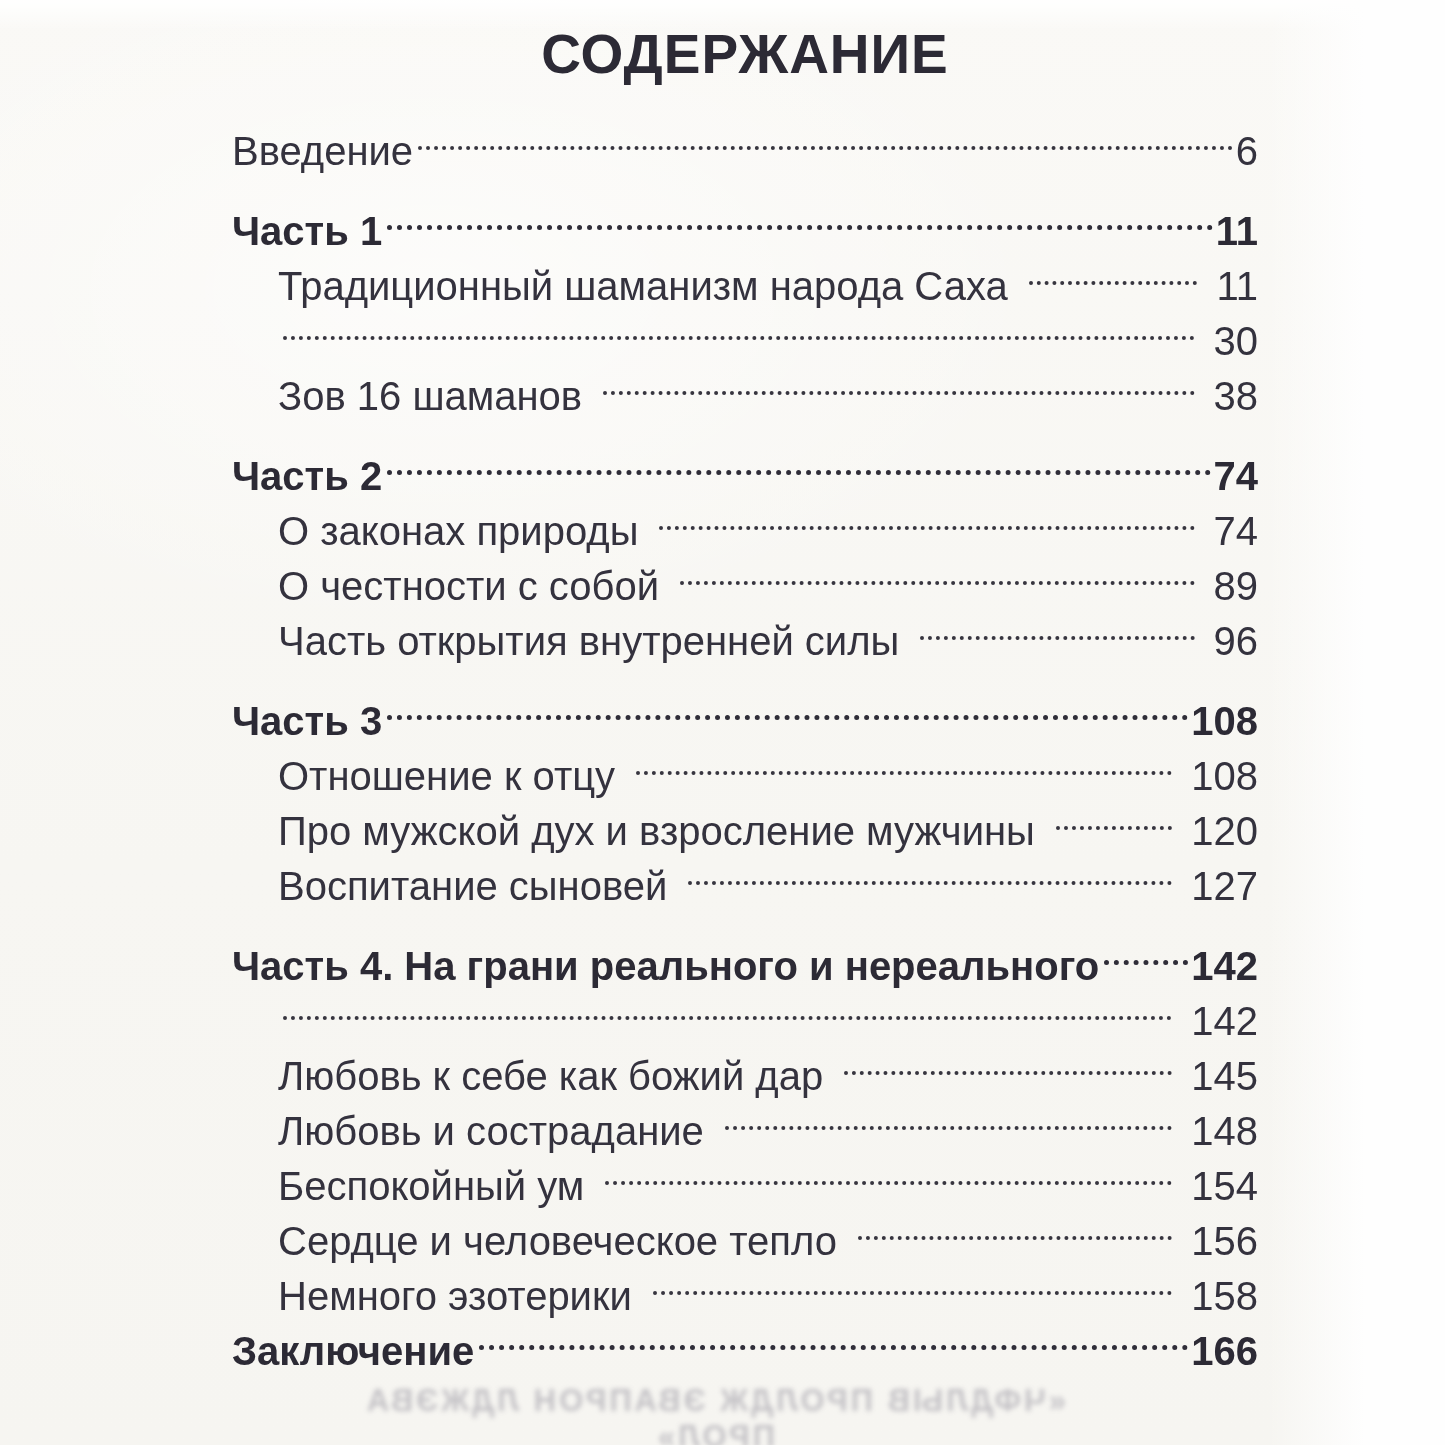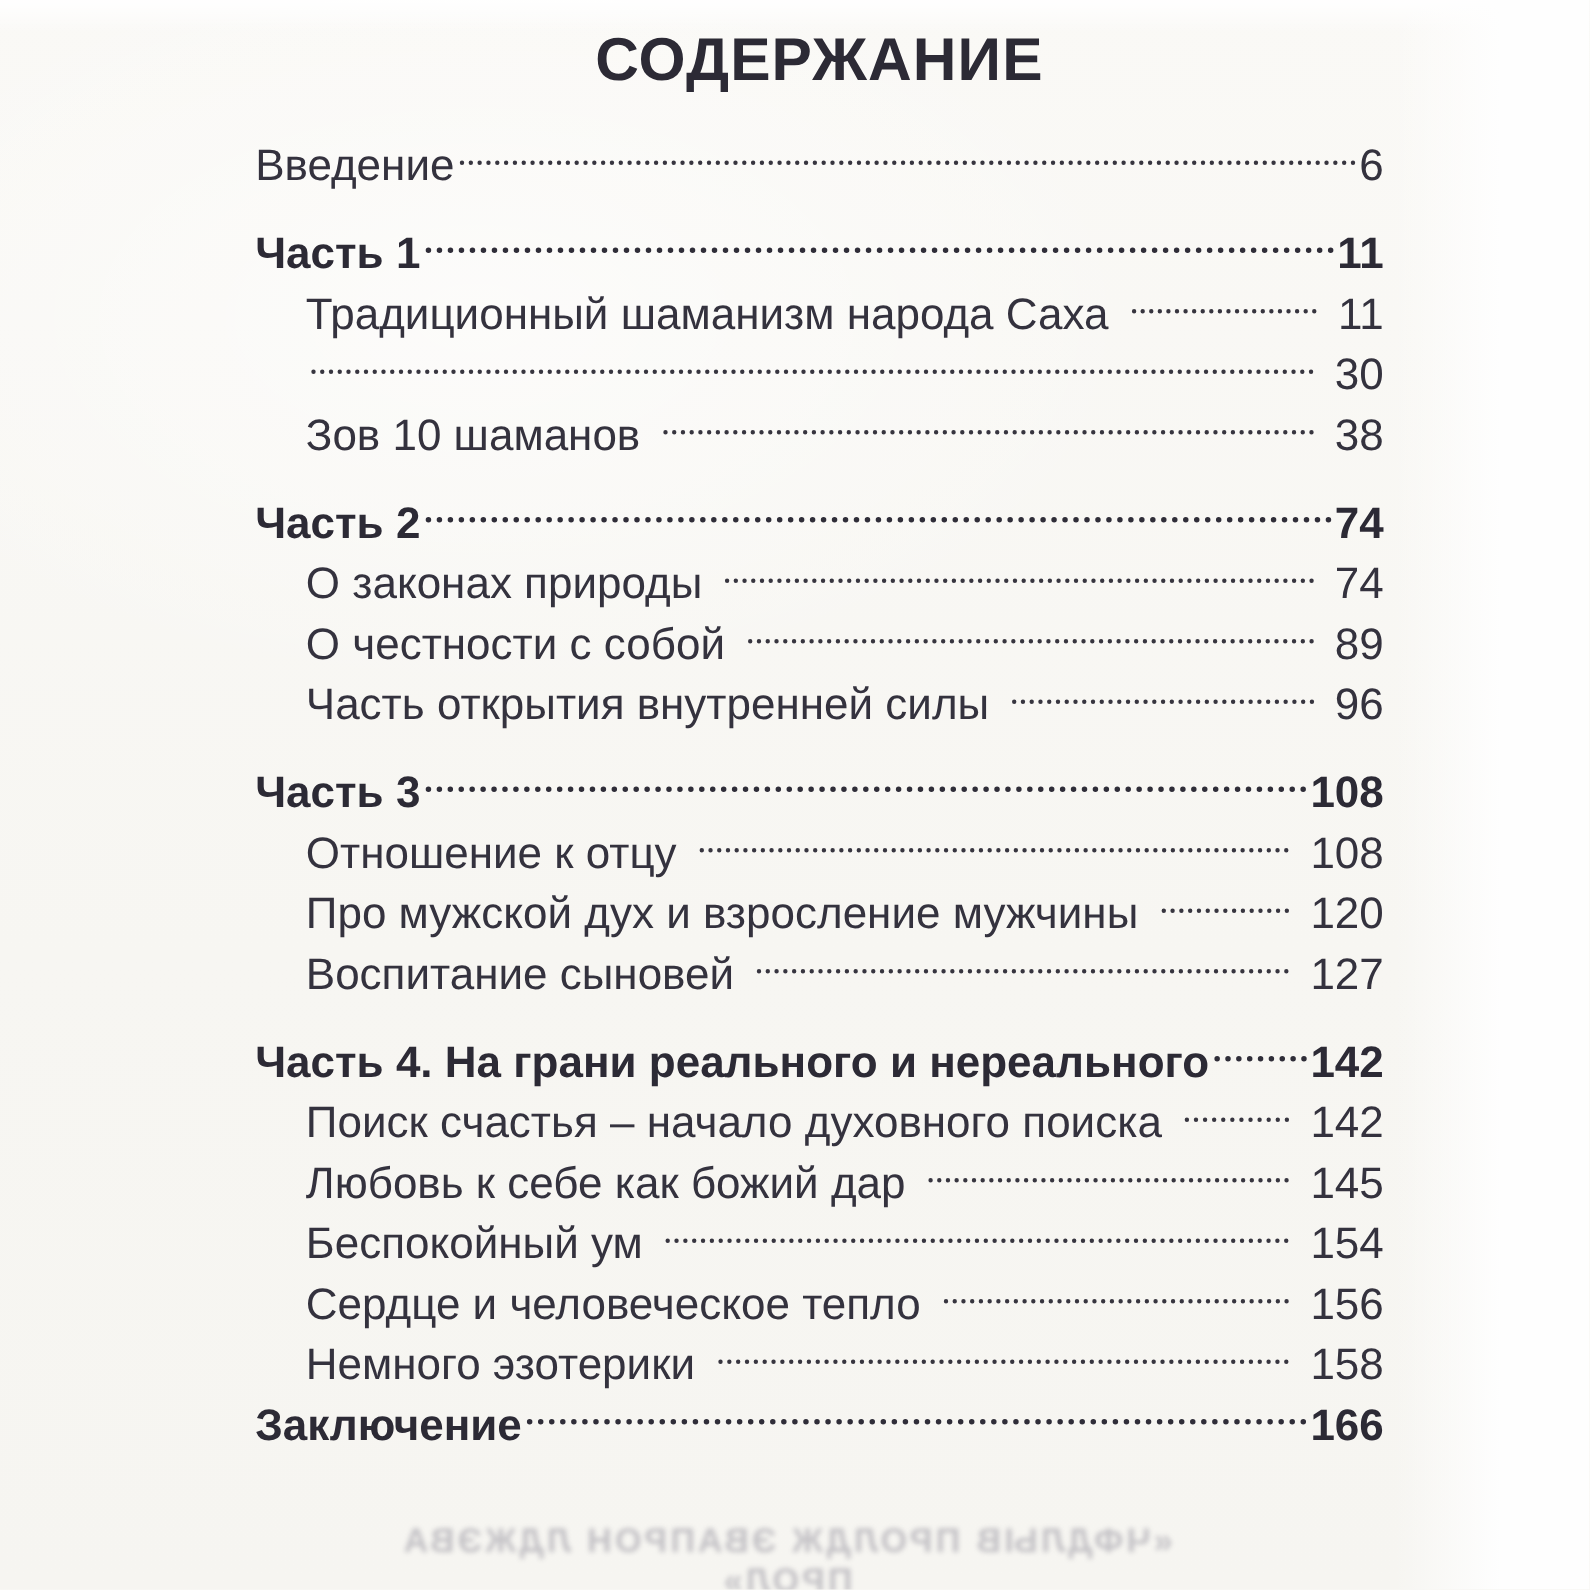"Зов 10 шаманов" span.label { text: 10 -> 16 }
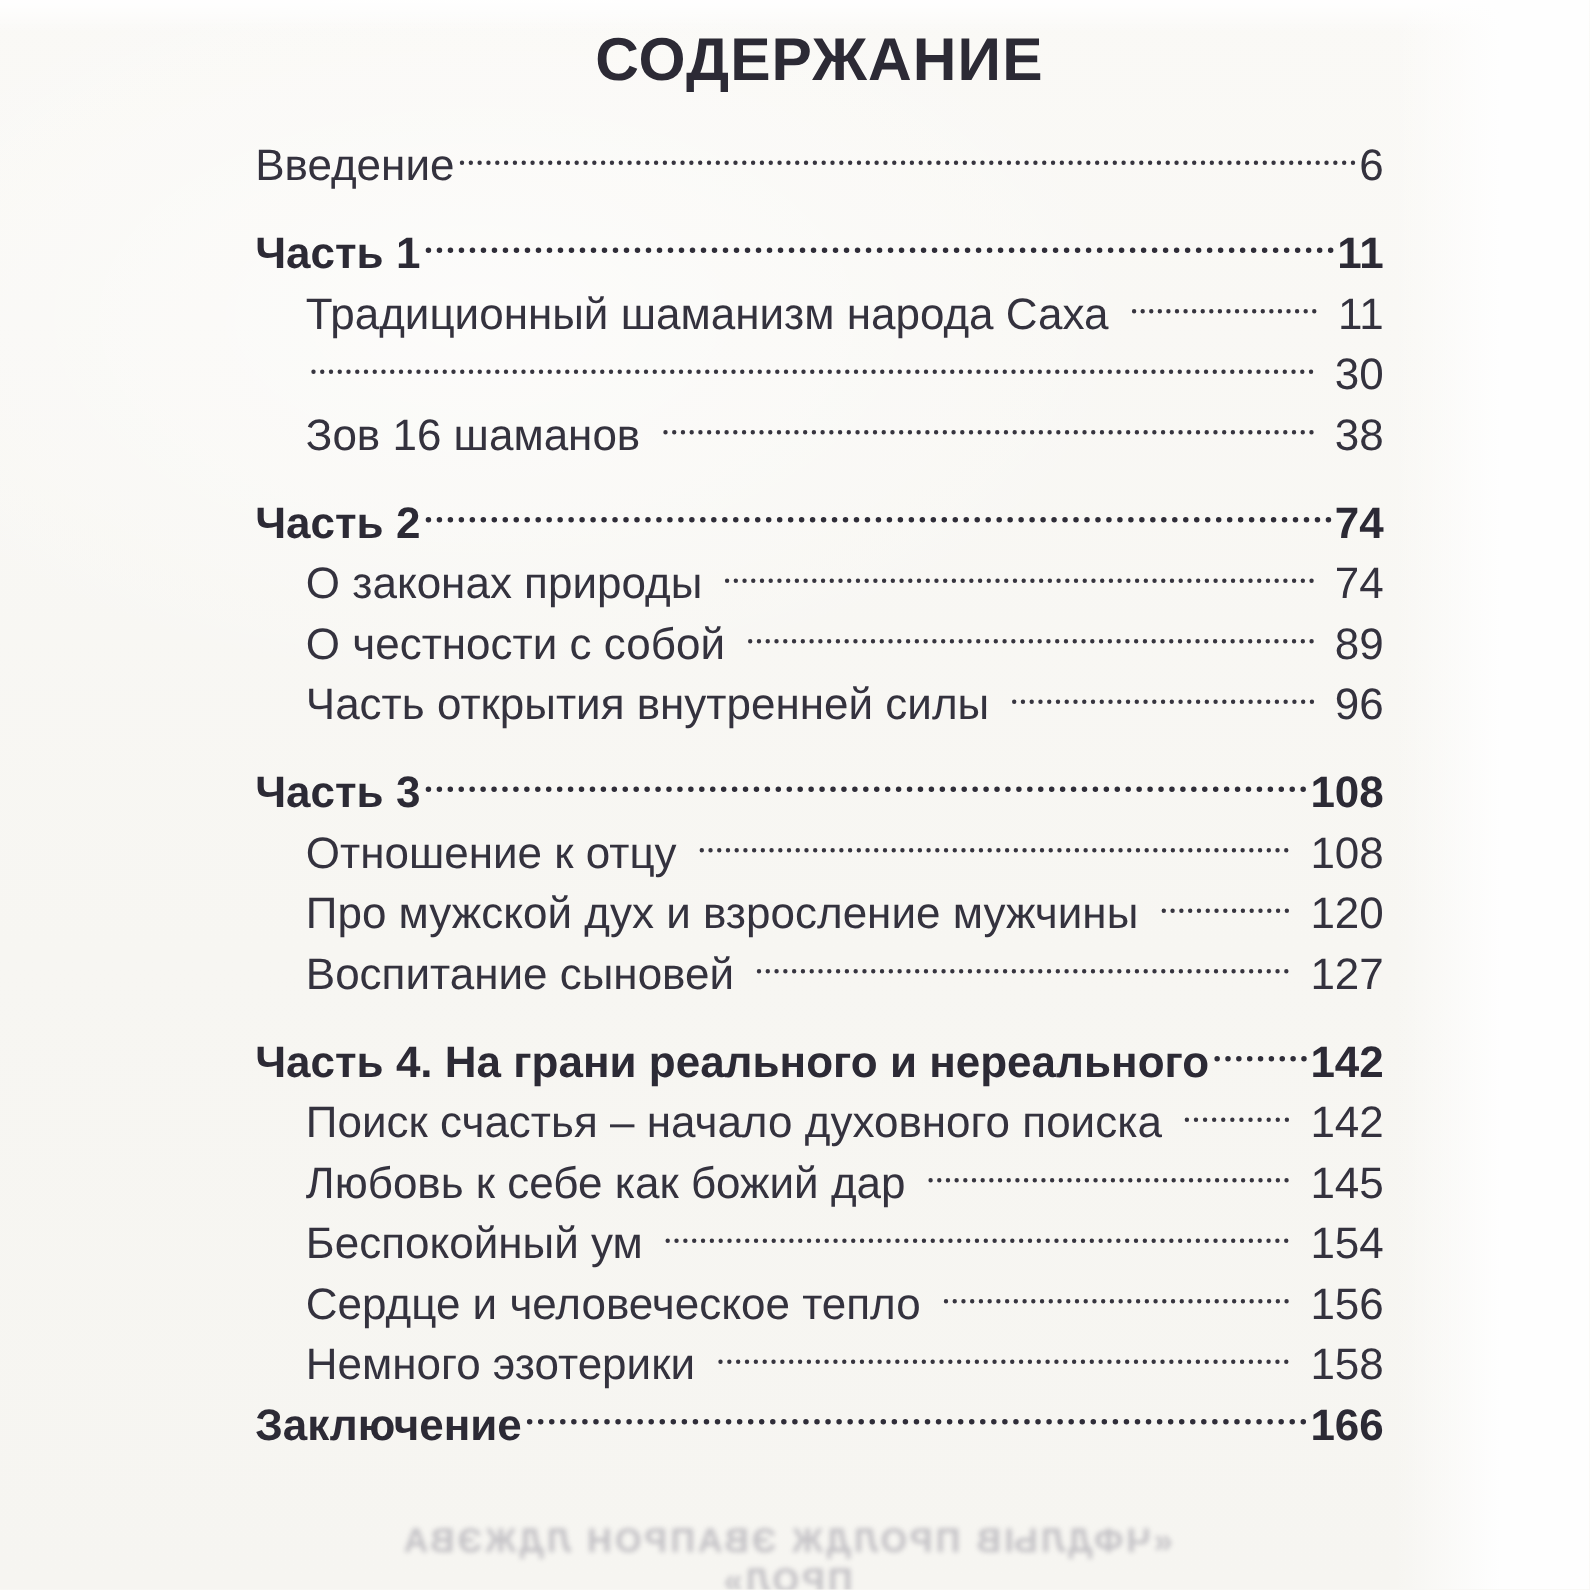"Поиск счастья – начало духовного" span.label { html: <span>Поиск счастья – начало духовного поиска</span> -> none }
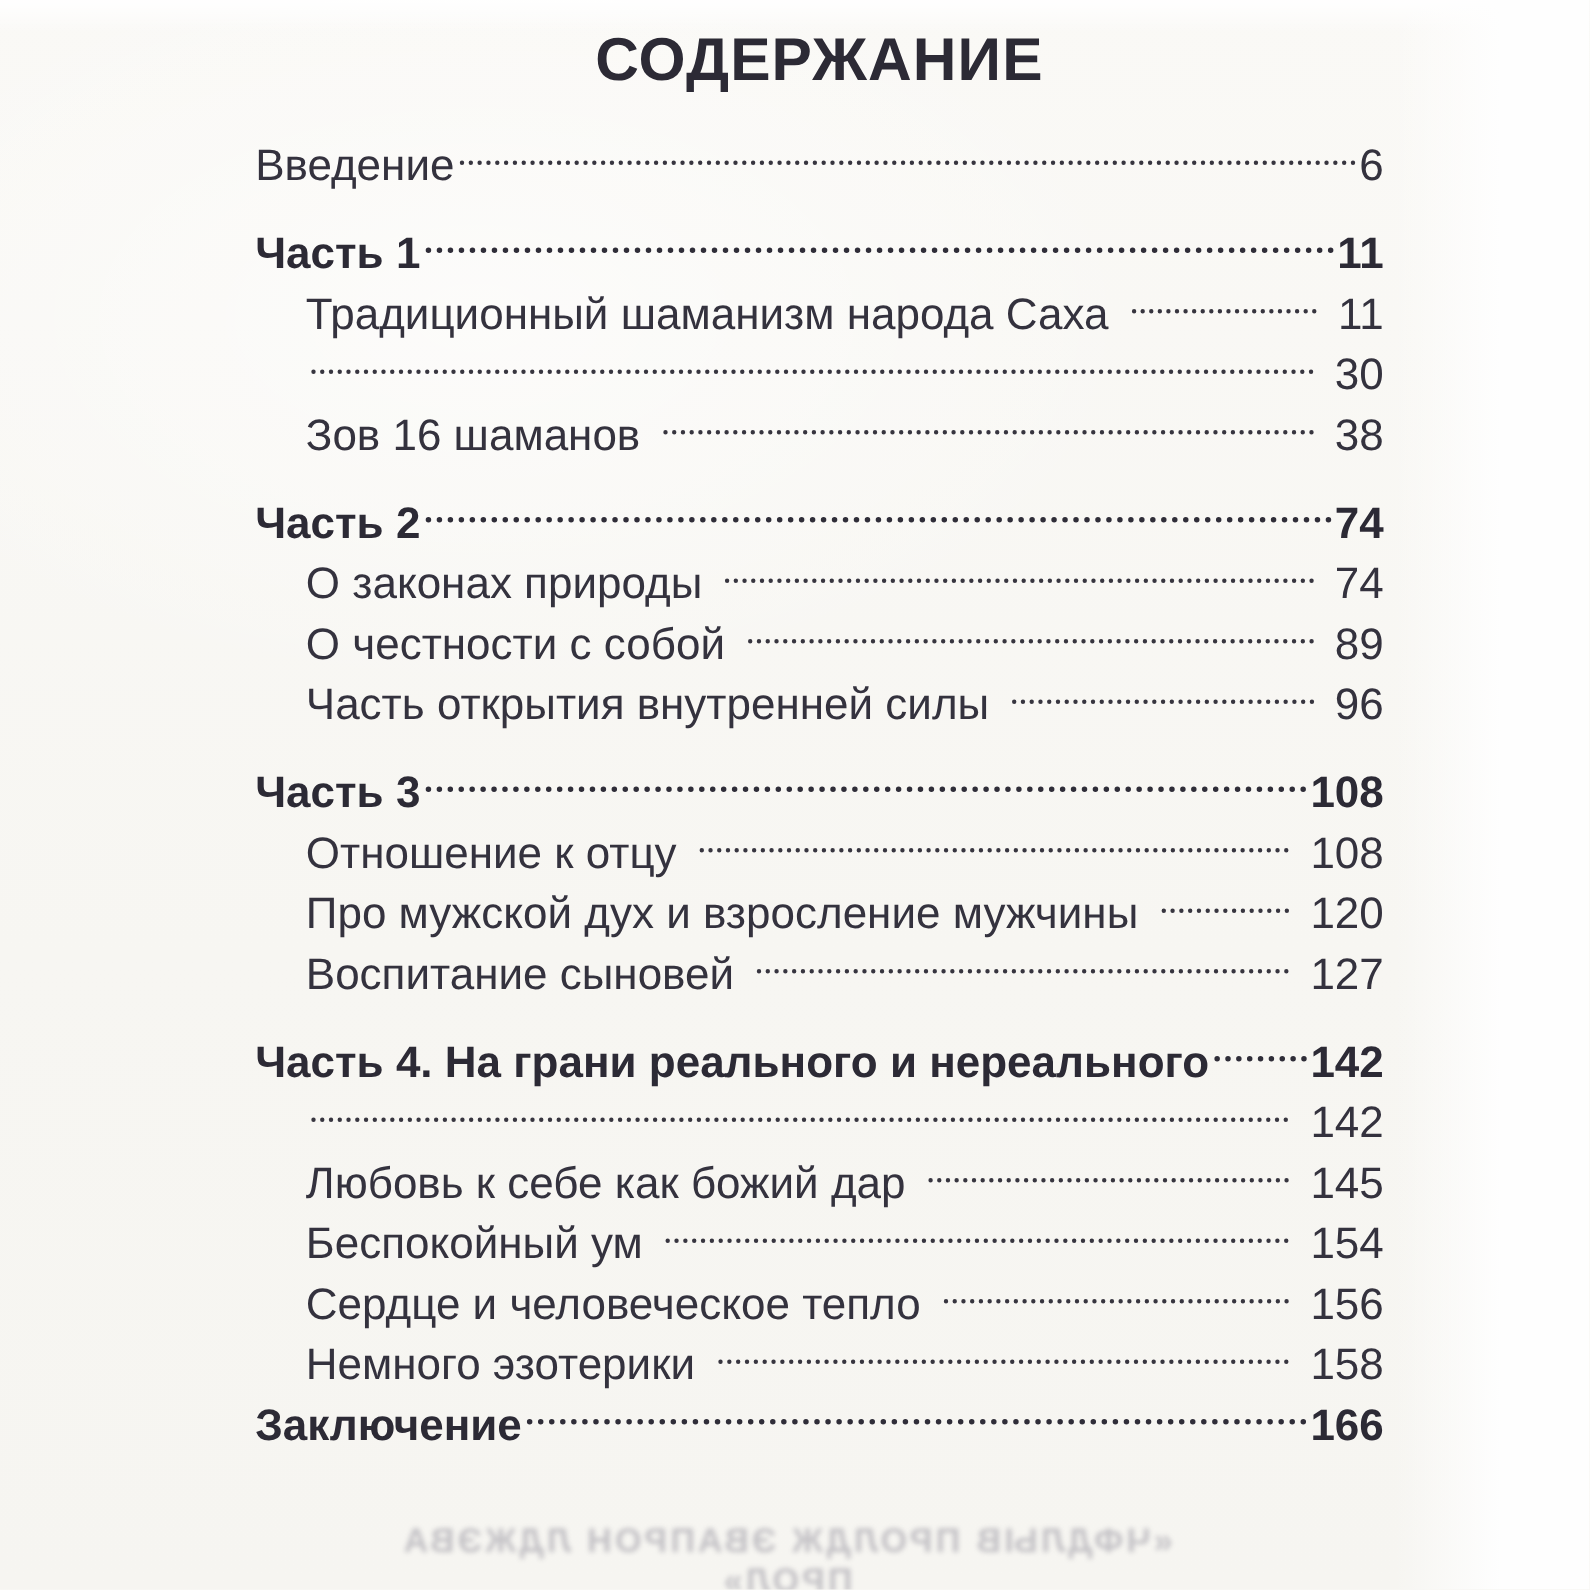"Любовь и сострадание" div.row { html: none -> <div> <span>Любовь и сострадание</span> <span></span> <span>148</span> </div> }
